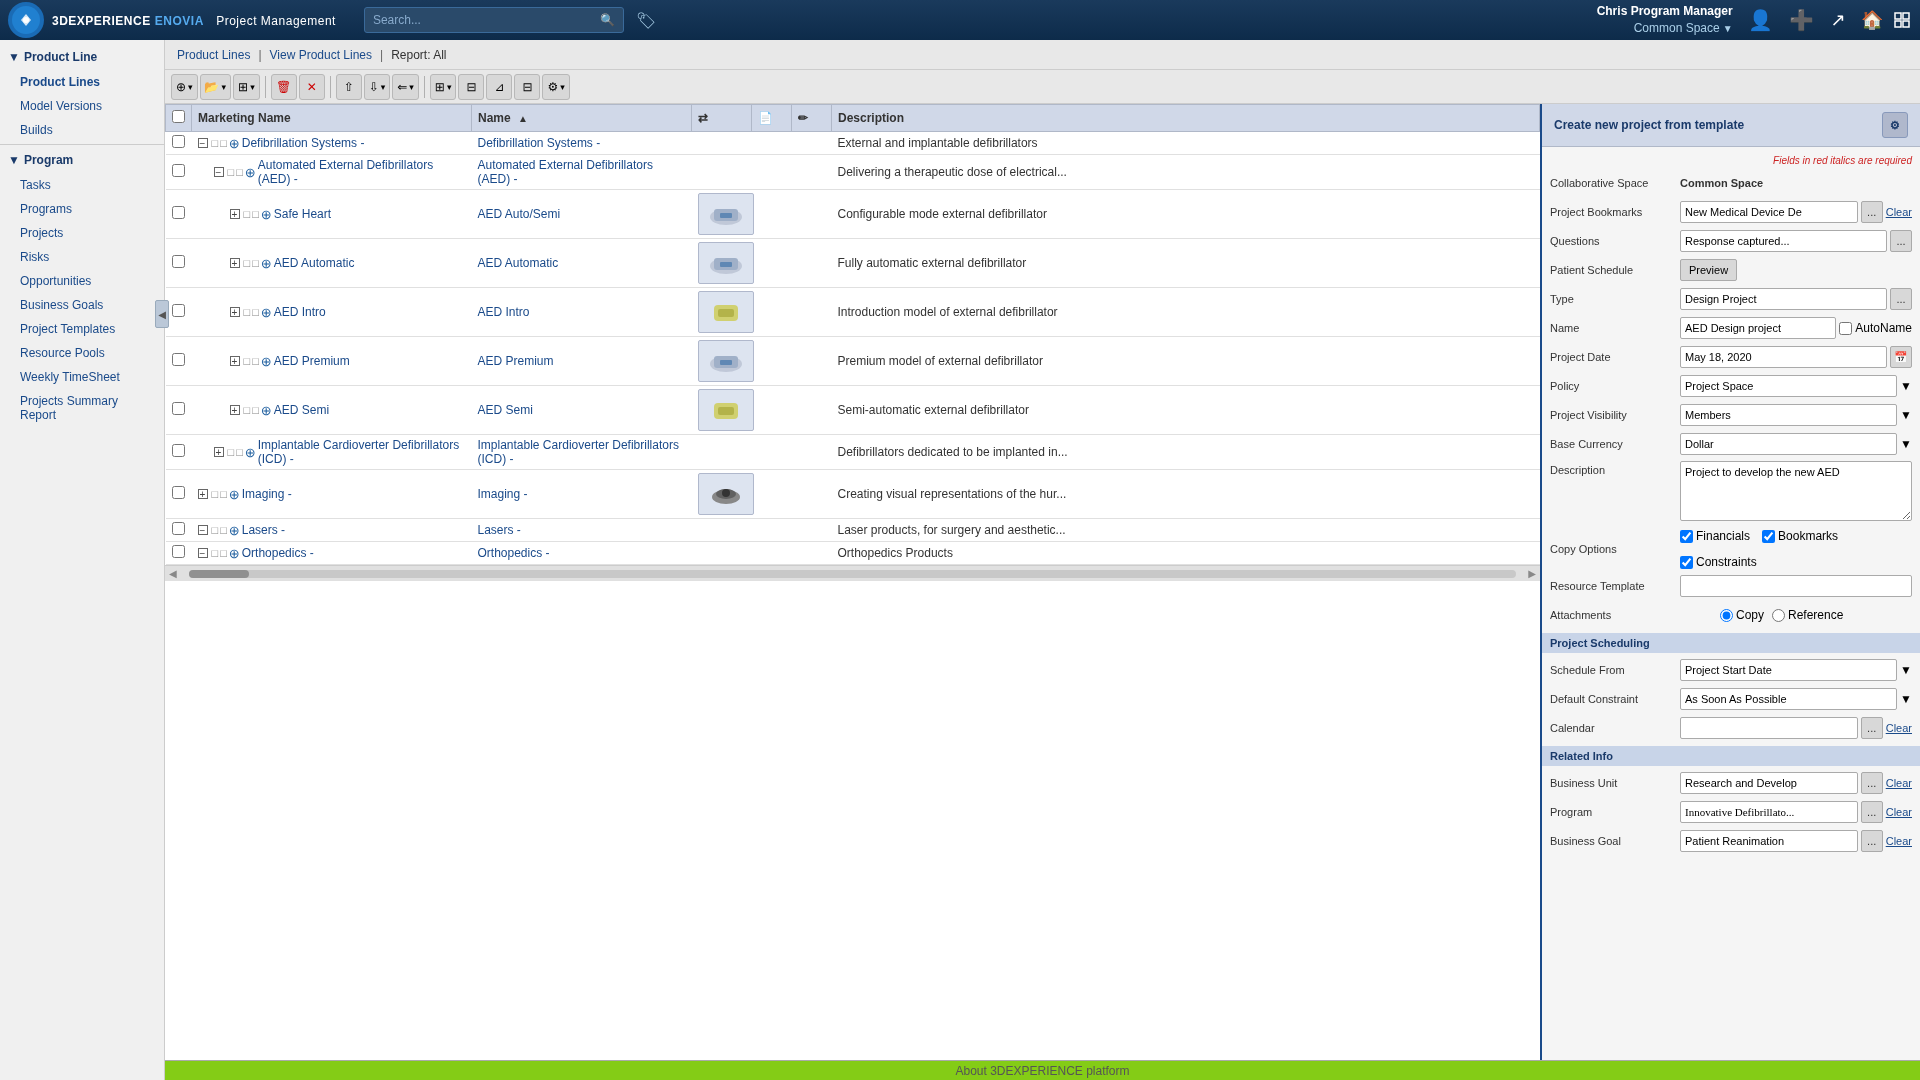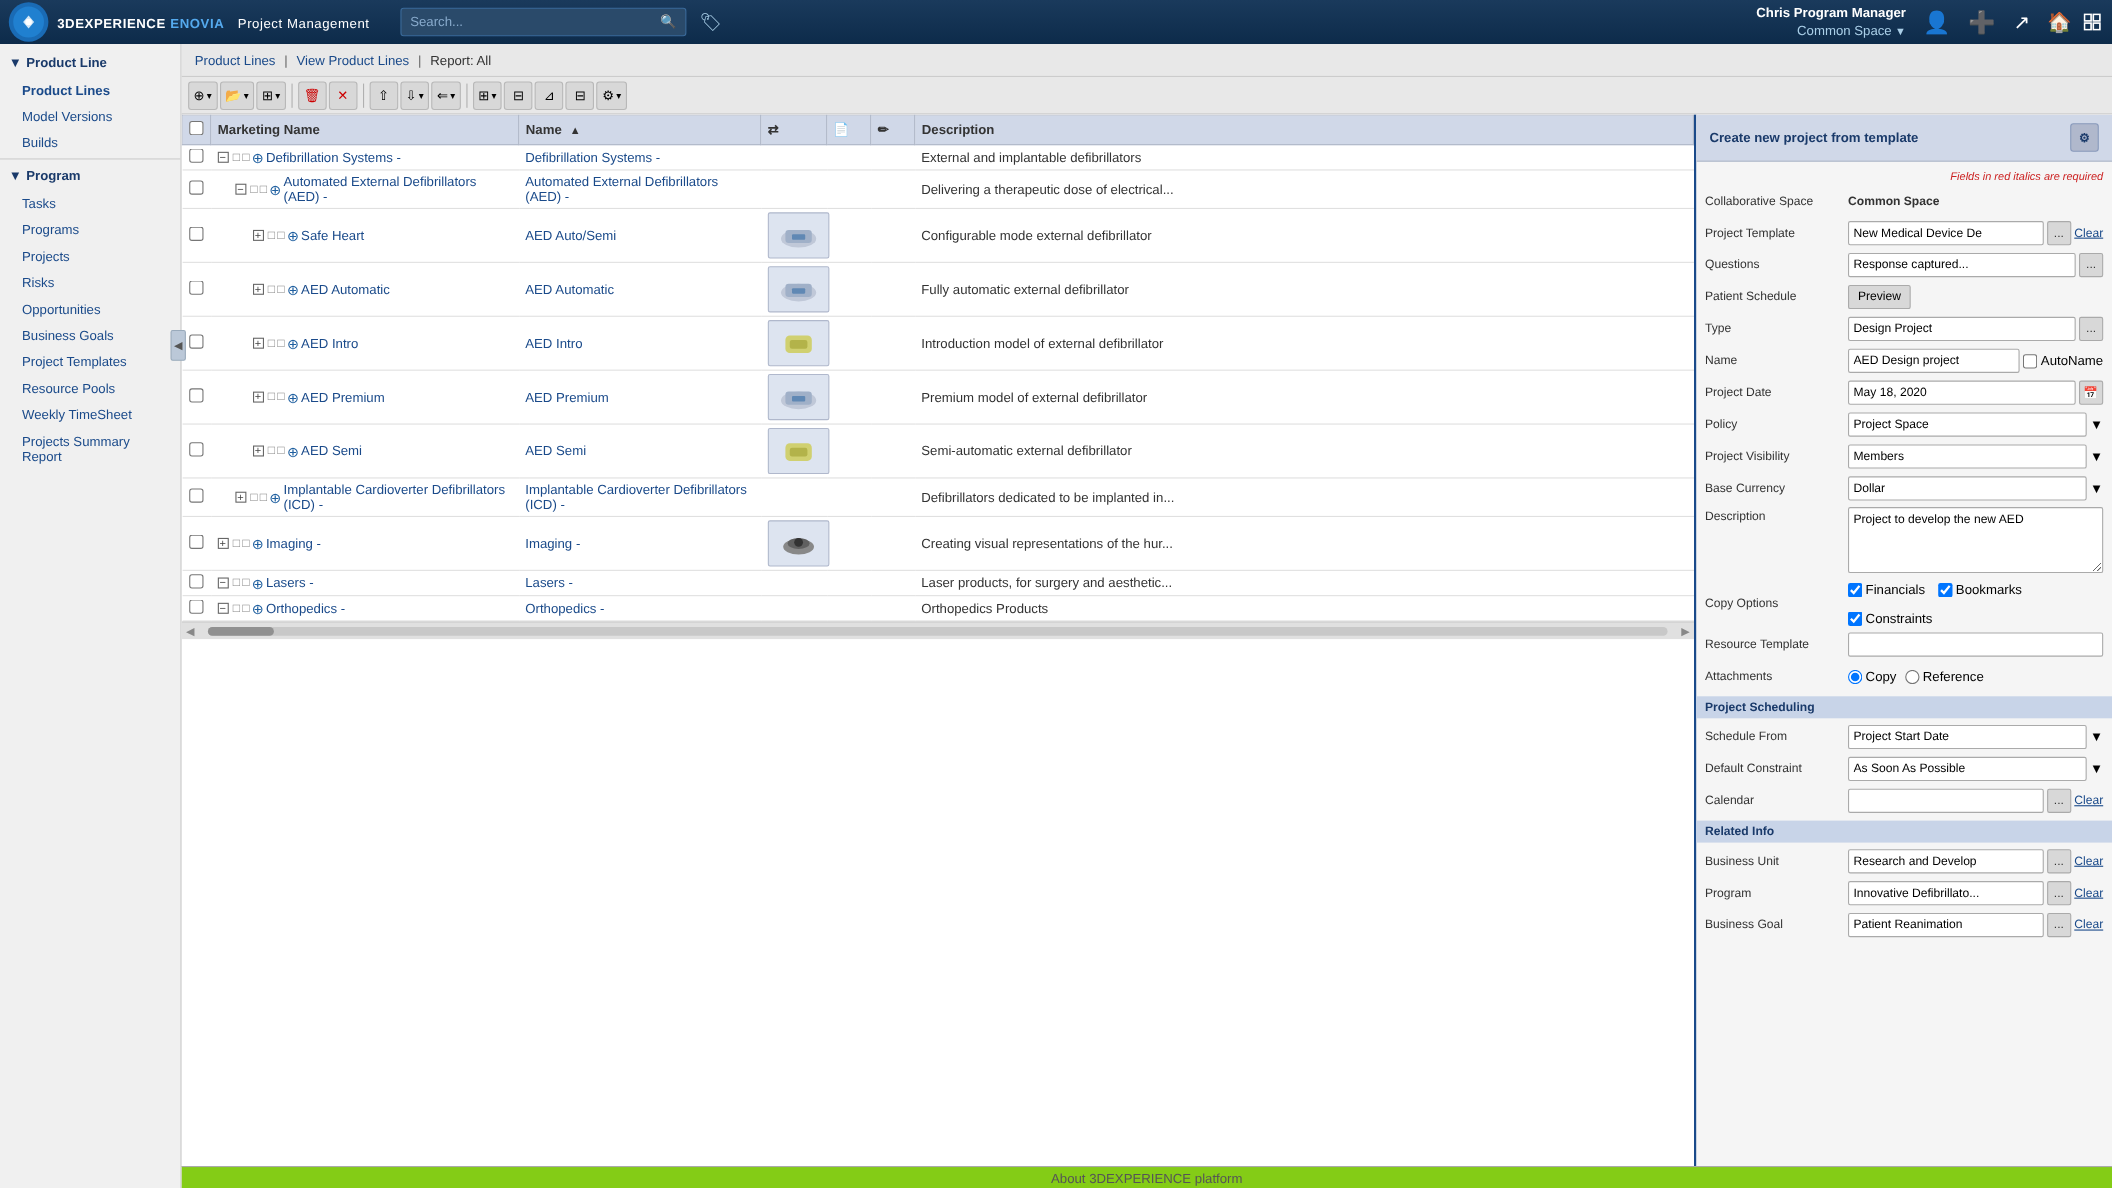"Project Template" div.panel-label { text: Template -> Bookmarks }
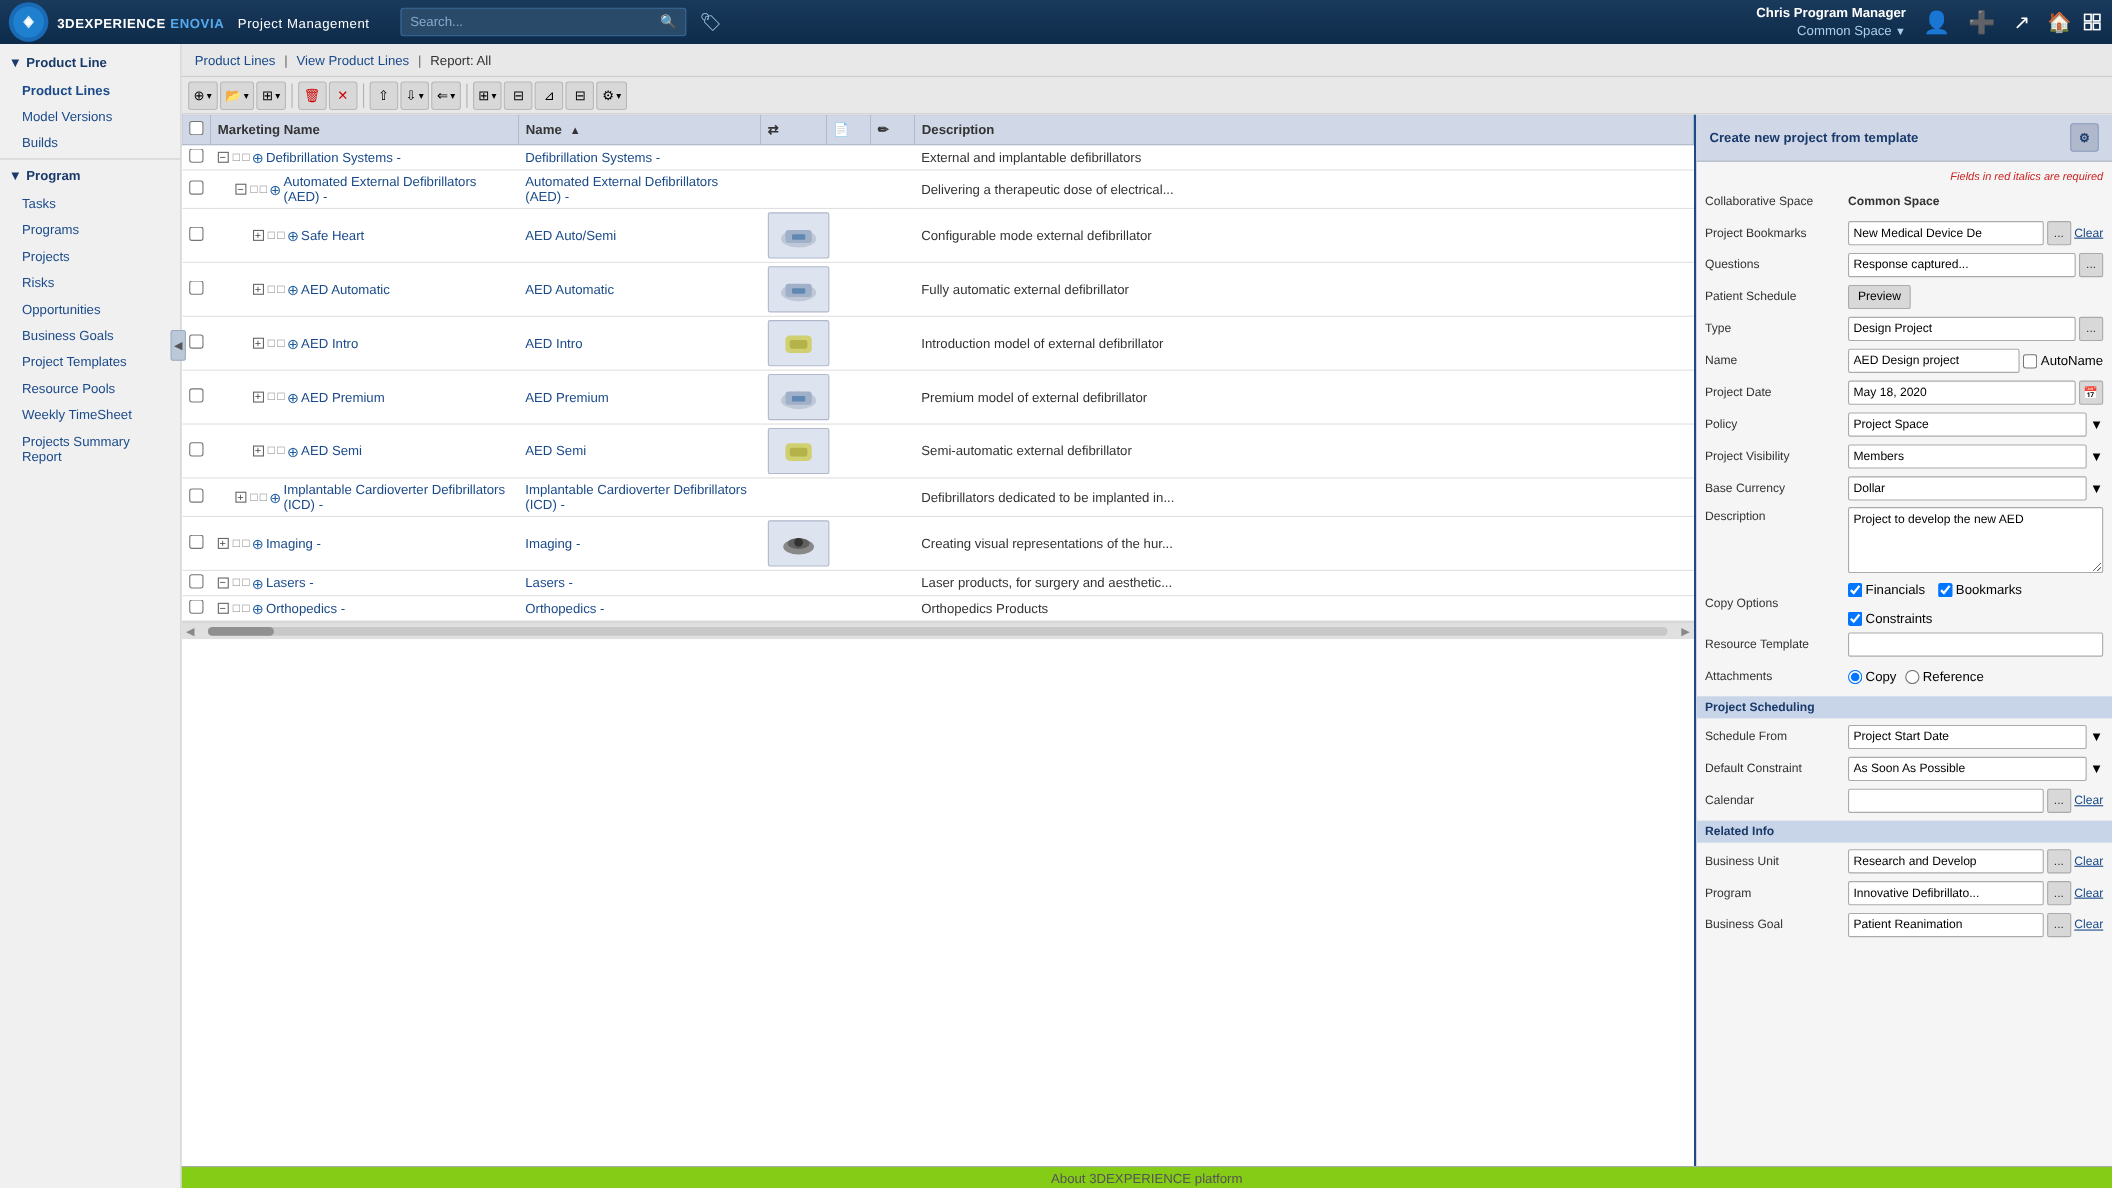"Copy" .radio-group { margin-left: none -> 40px }
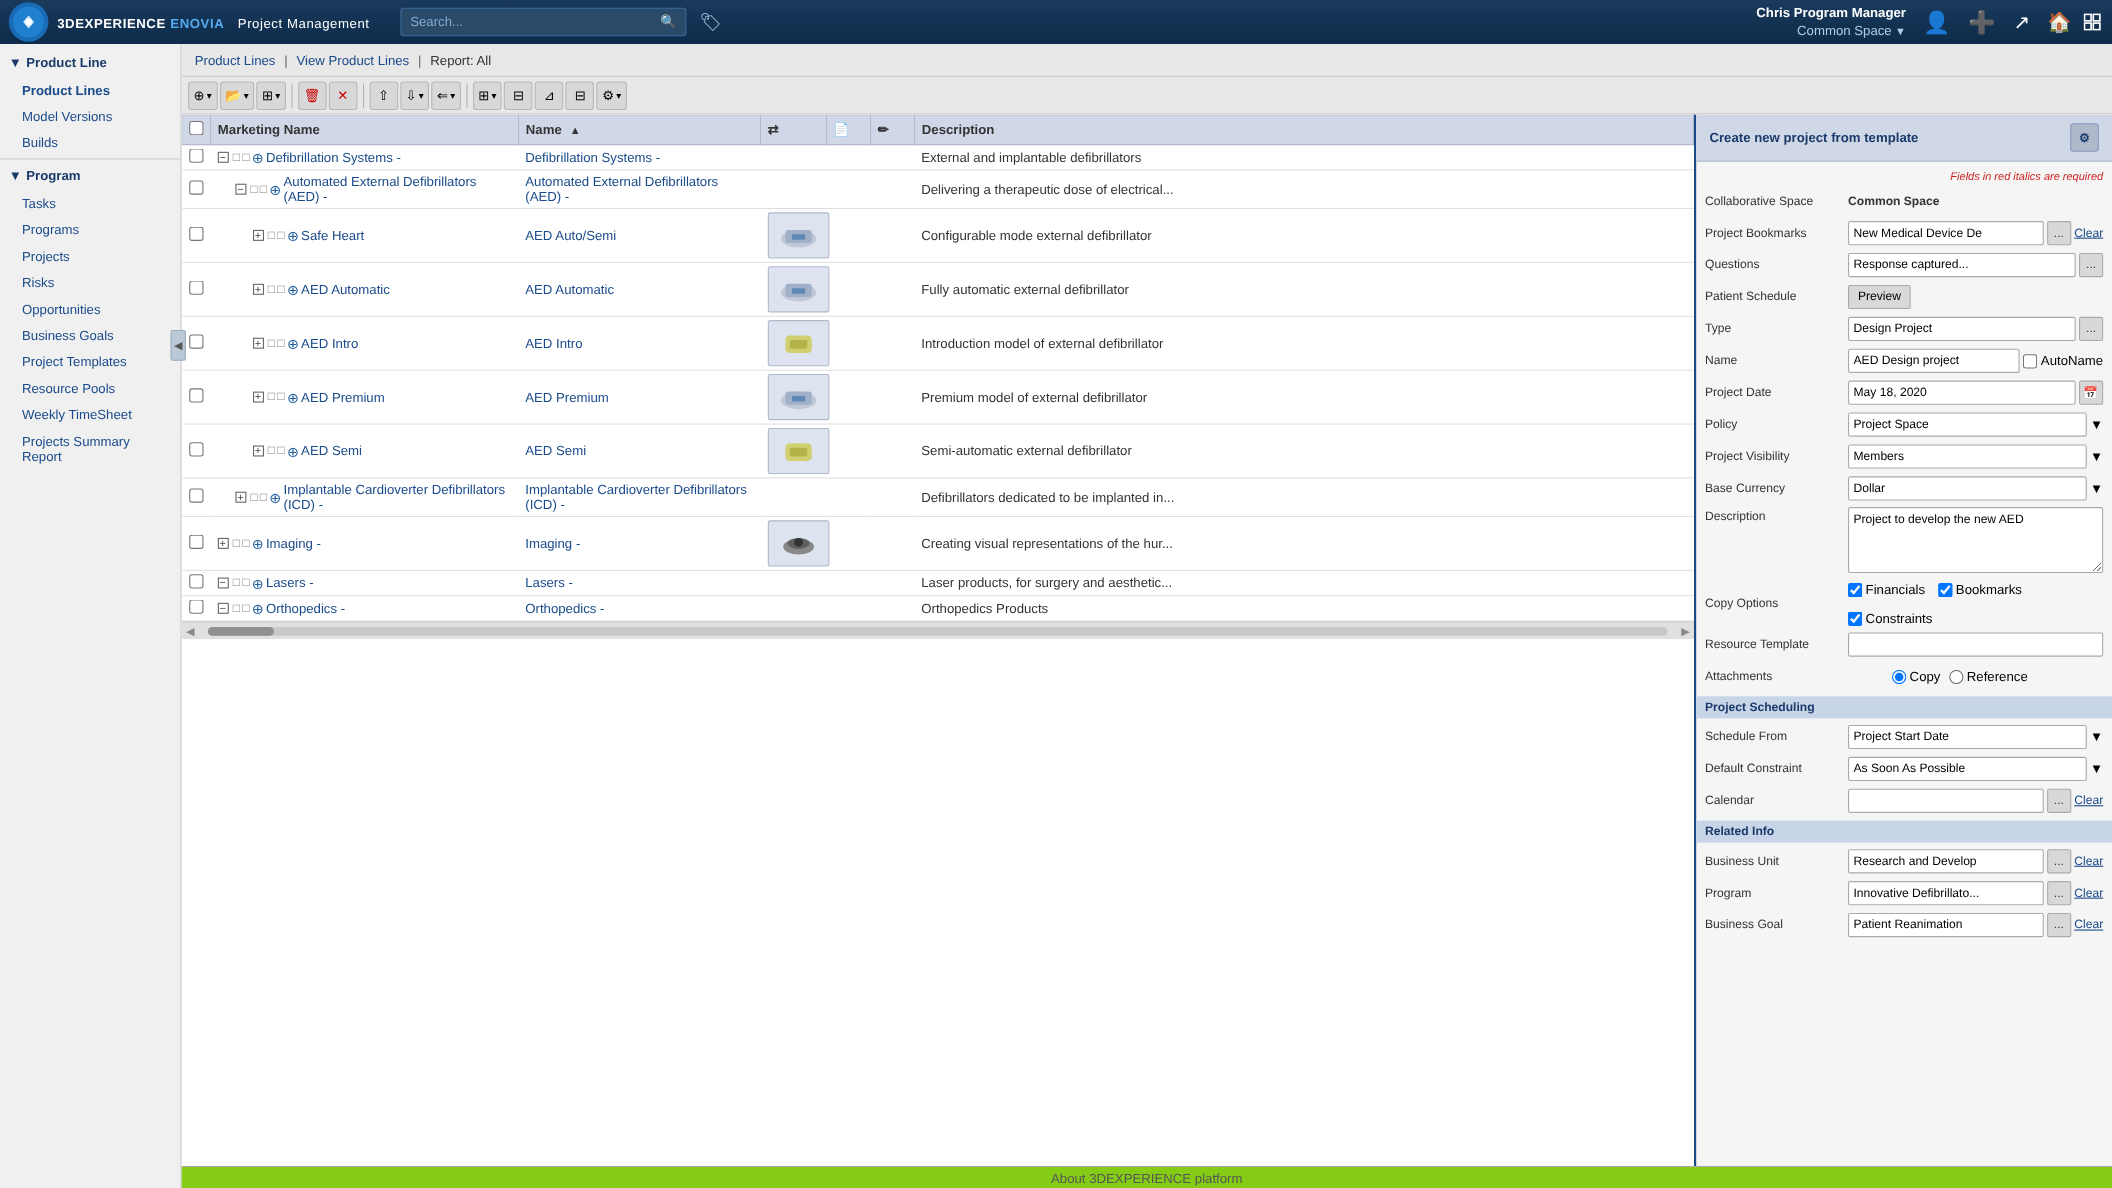"Innovative Defibrillato..." input { font-family: none -> Liberation Serif, serif }
